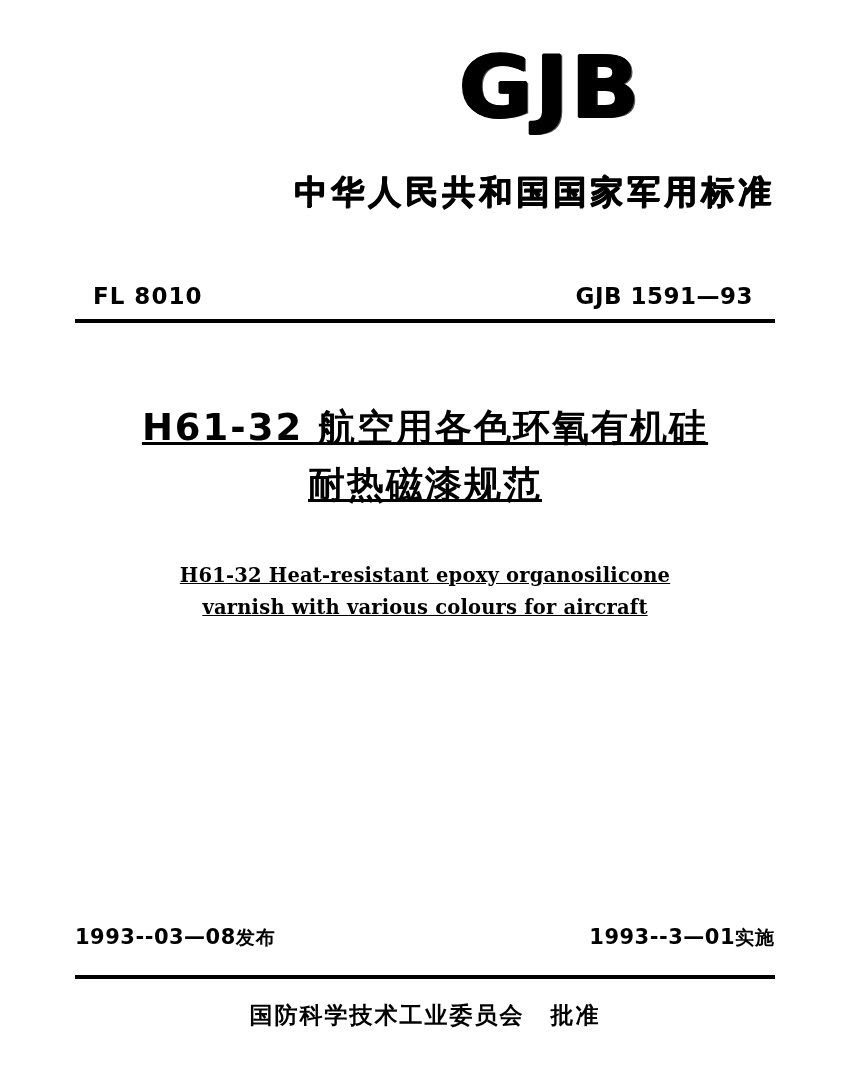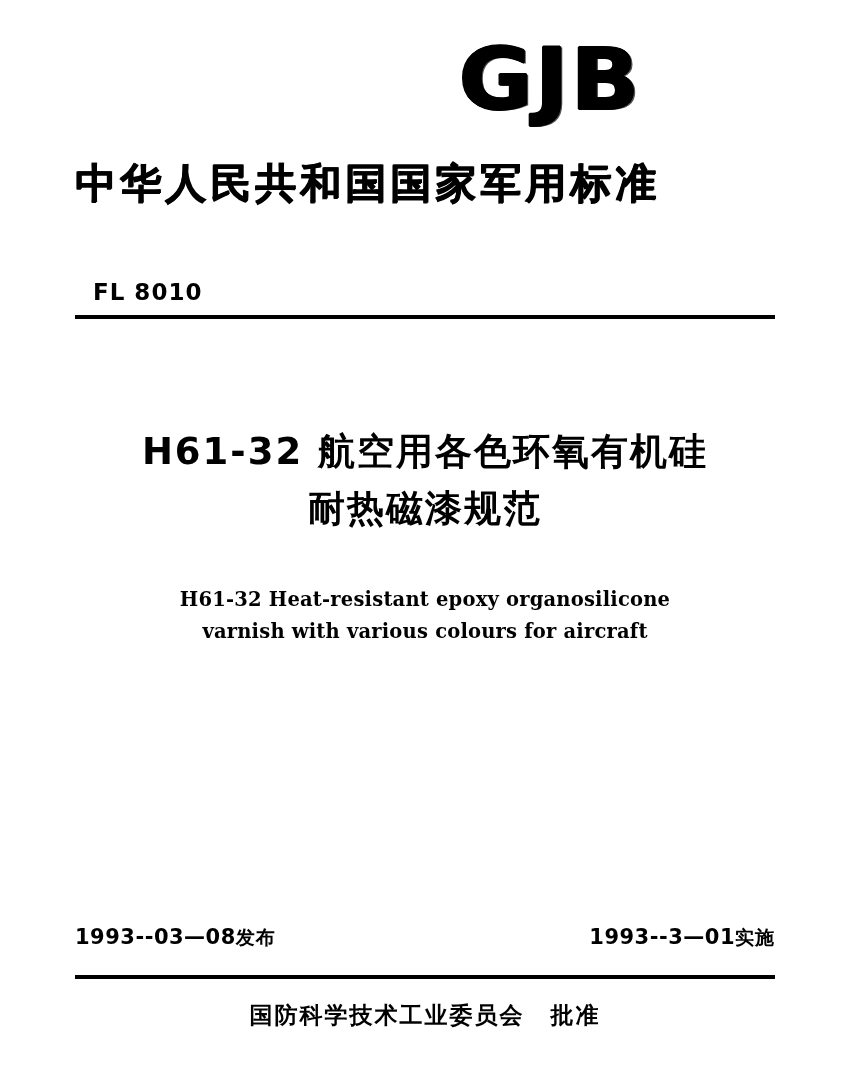"GJB" .page { padding: 8px 75px -> 16px 75px }
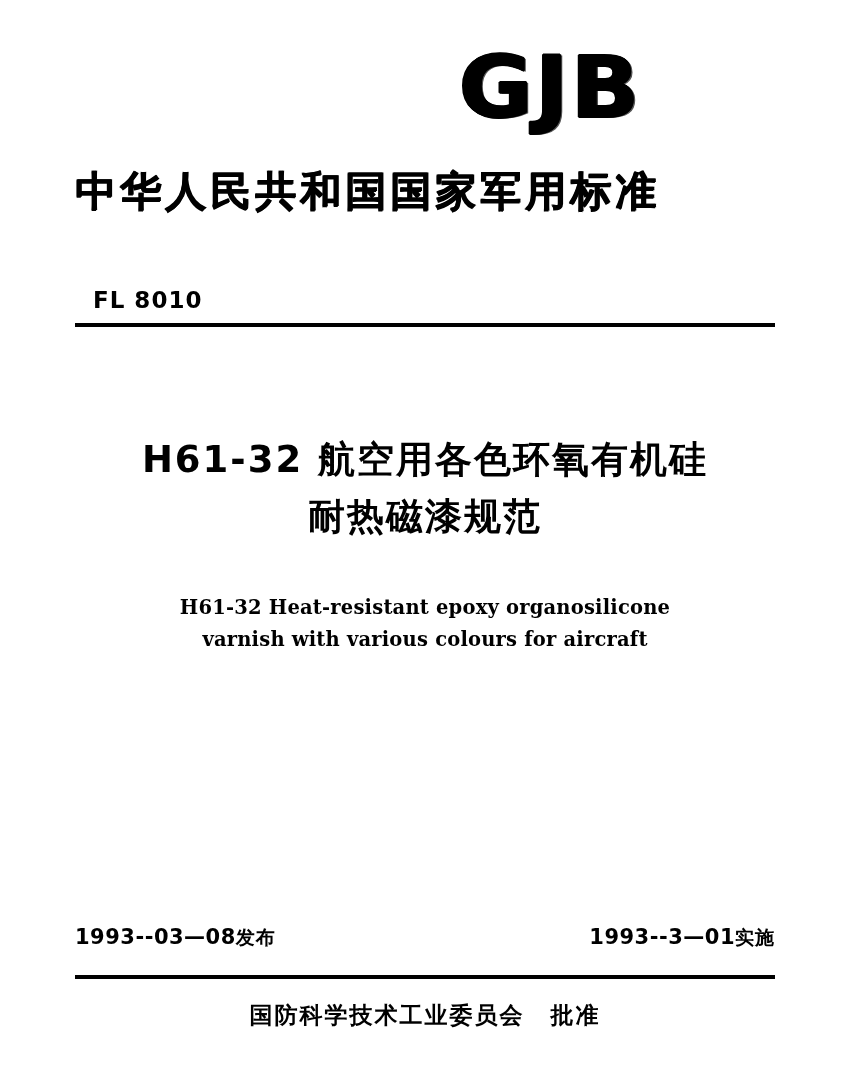"中华人民共和国国家军用标准" .national-title { font-size: 41px -> 33px; margin-top: 10px -> 16px; text-align: left -> right }
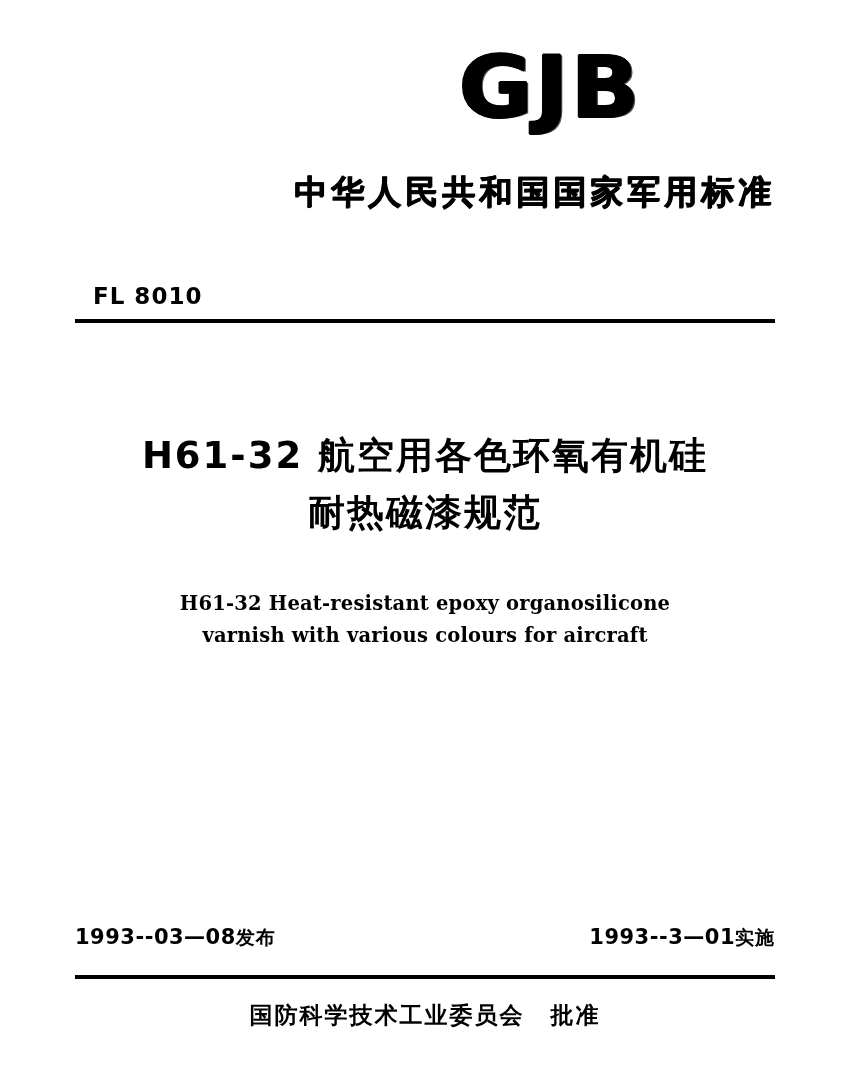"GJB 1591—93" div.code-right { html: none -> <div>GJB 1591—93</div> }
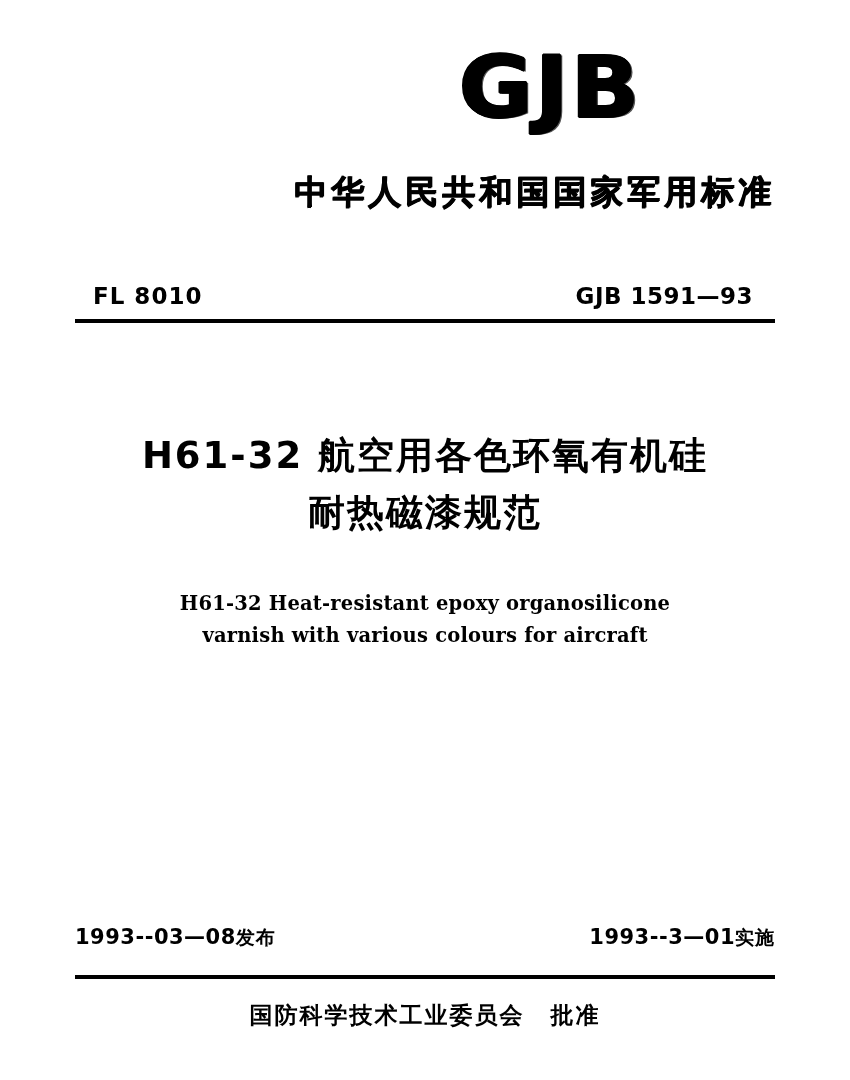"H61-32 航空用各色环氧有机硅" .title-block { margin-top: 104px -> 76px; text-decoration: none -> underline }
